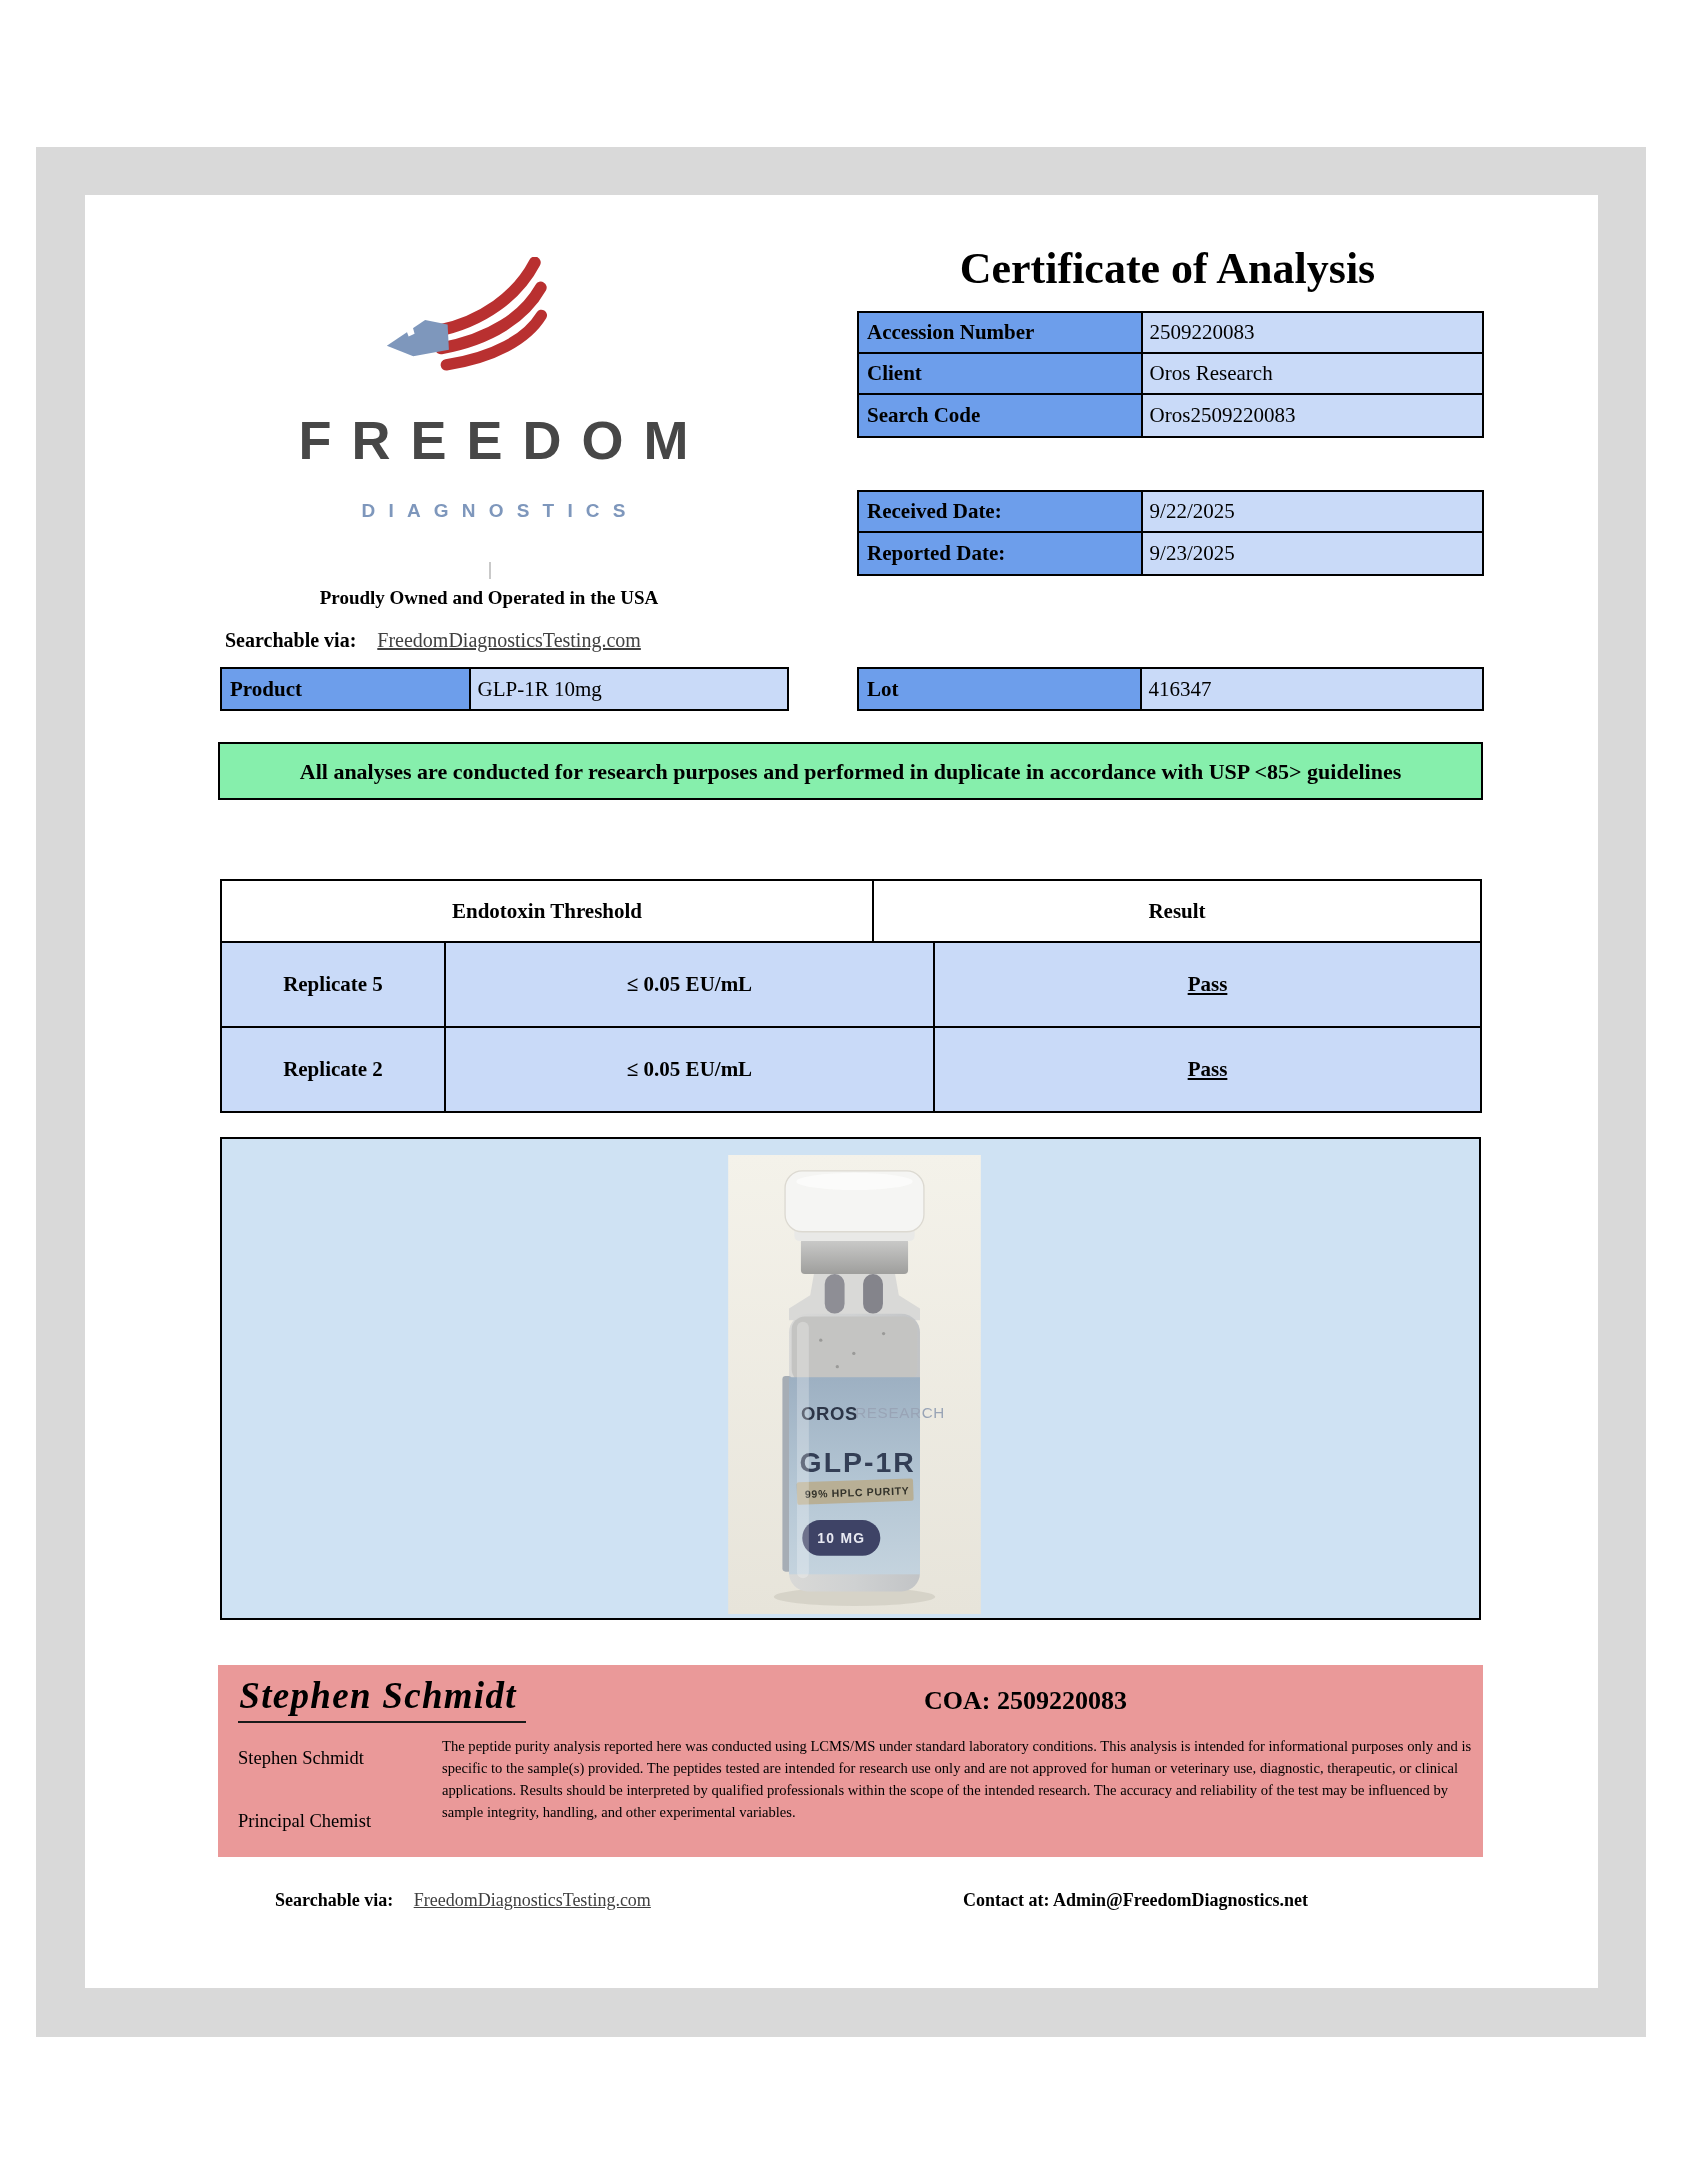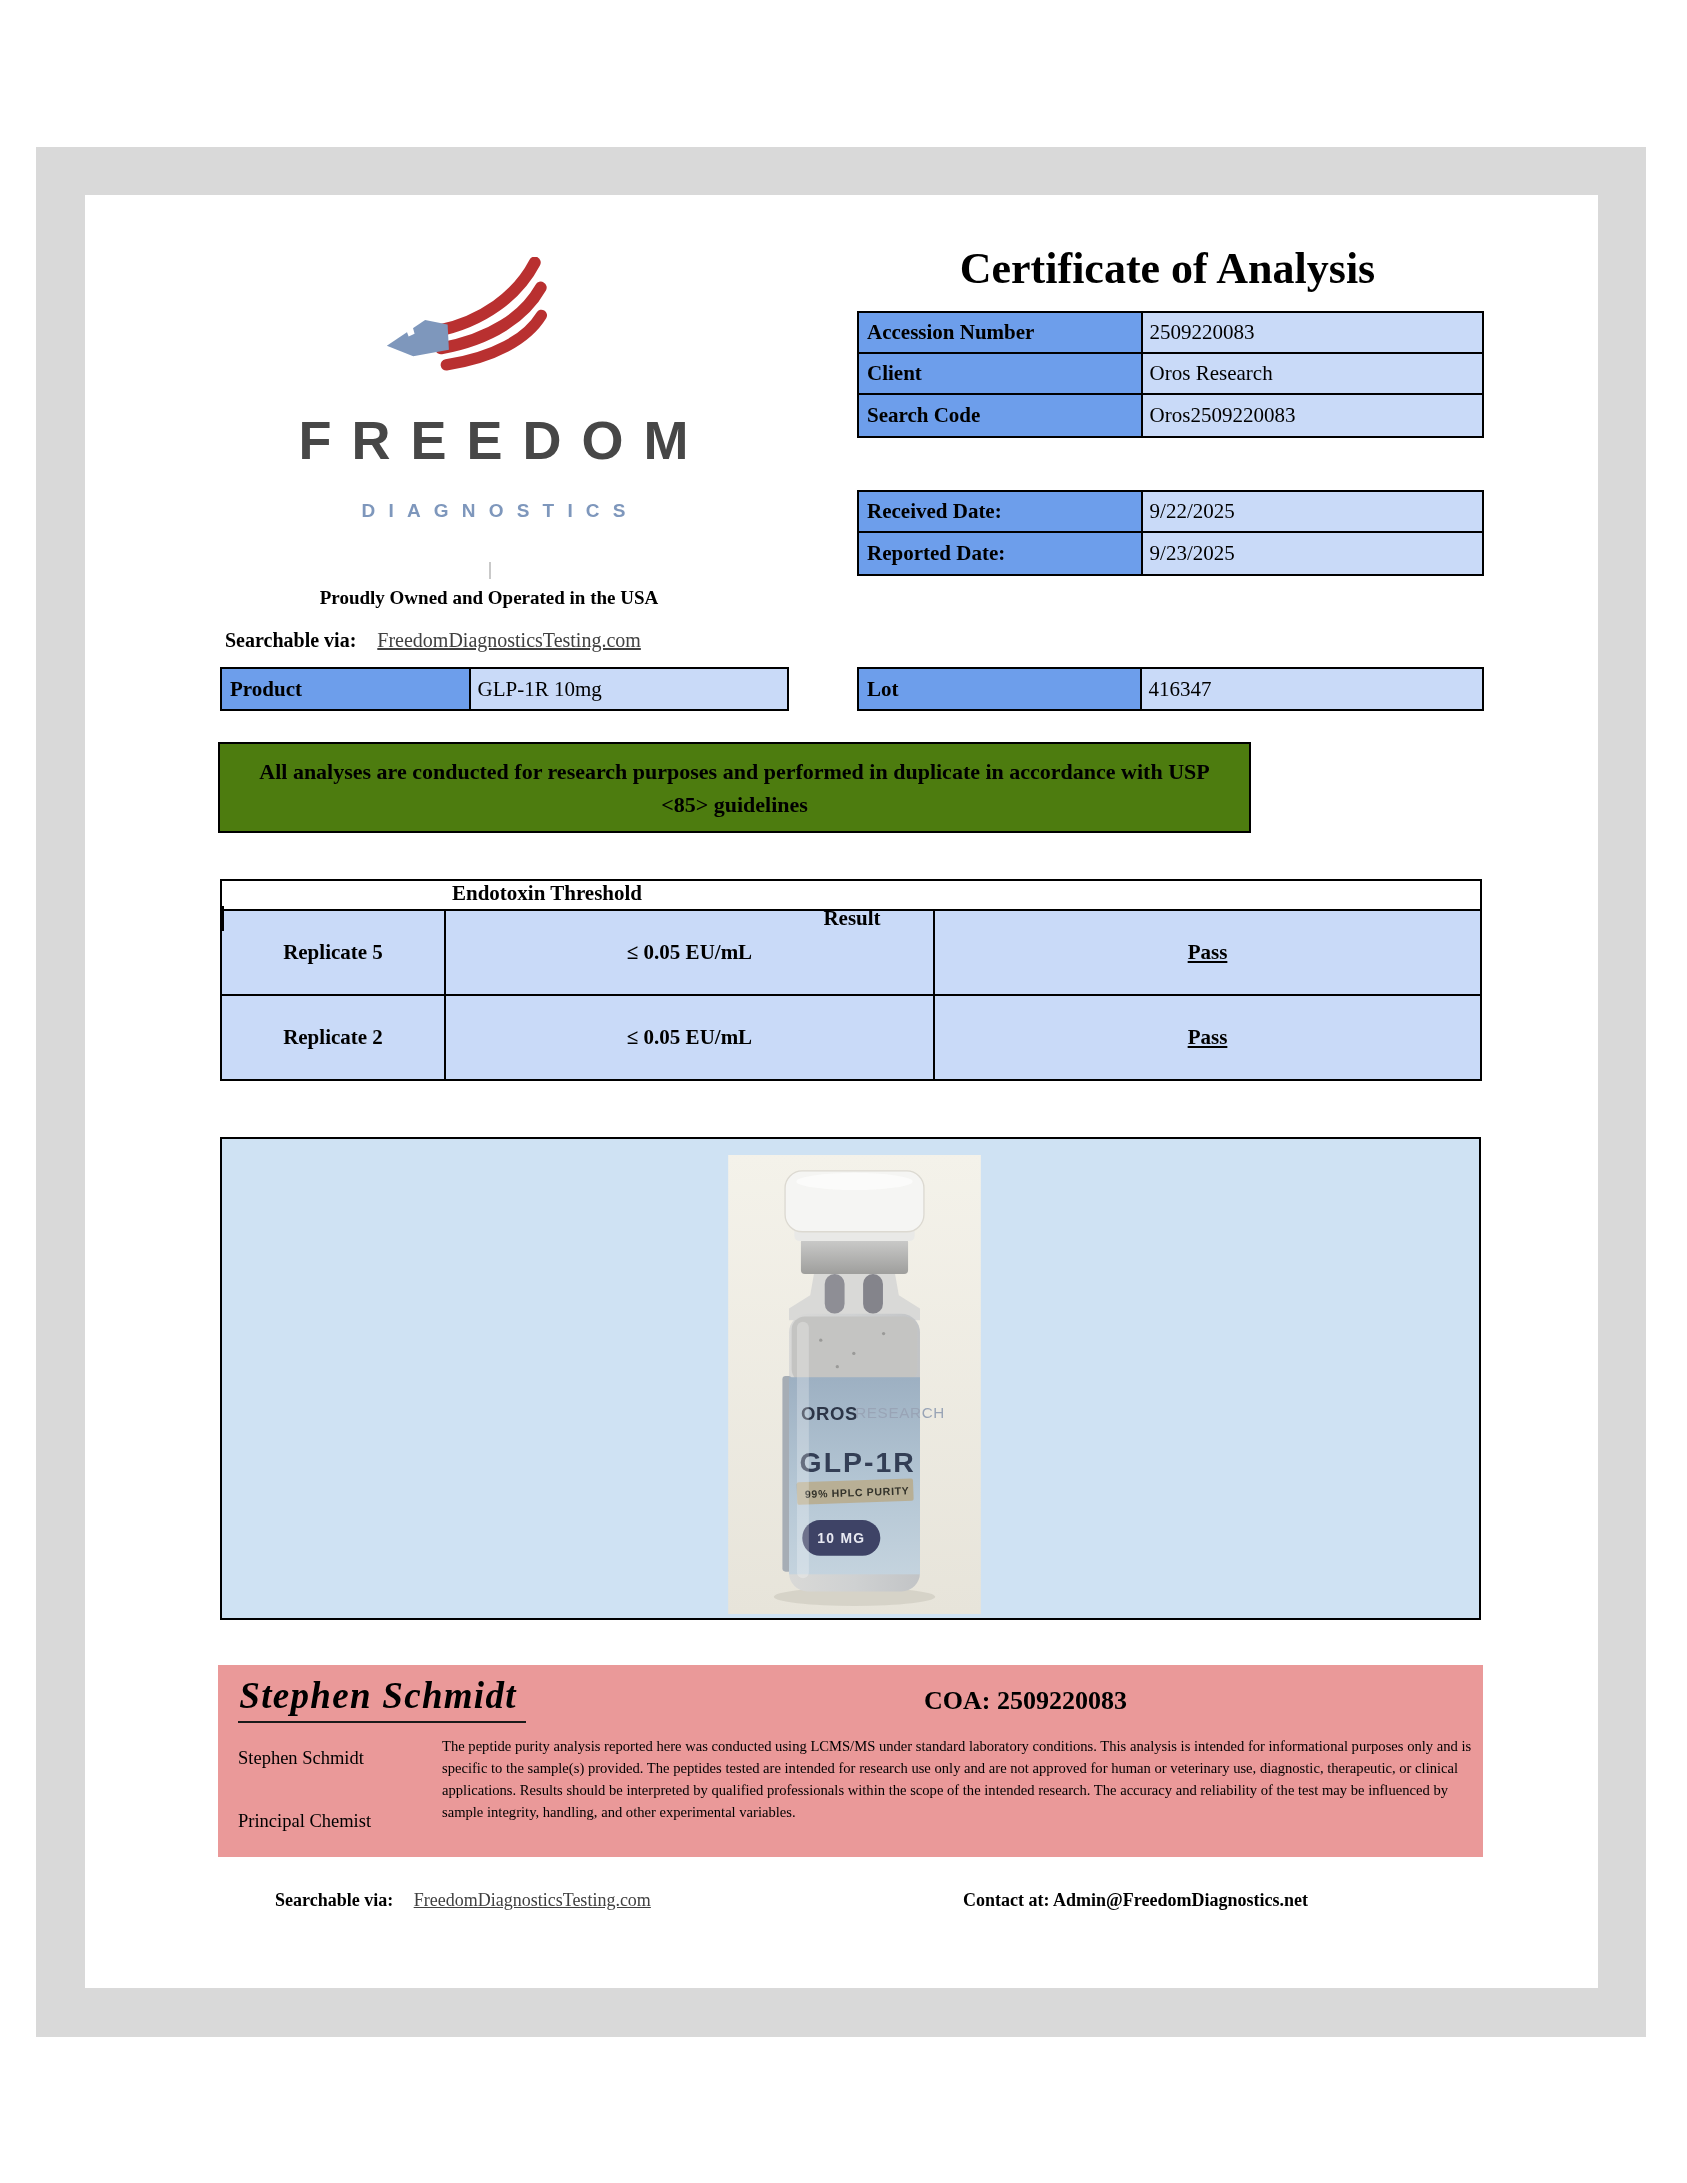"All analyses are conducted for" .banner { background: #4d7c0f -> #86efac; width: 1033px -> 1265px }
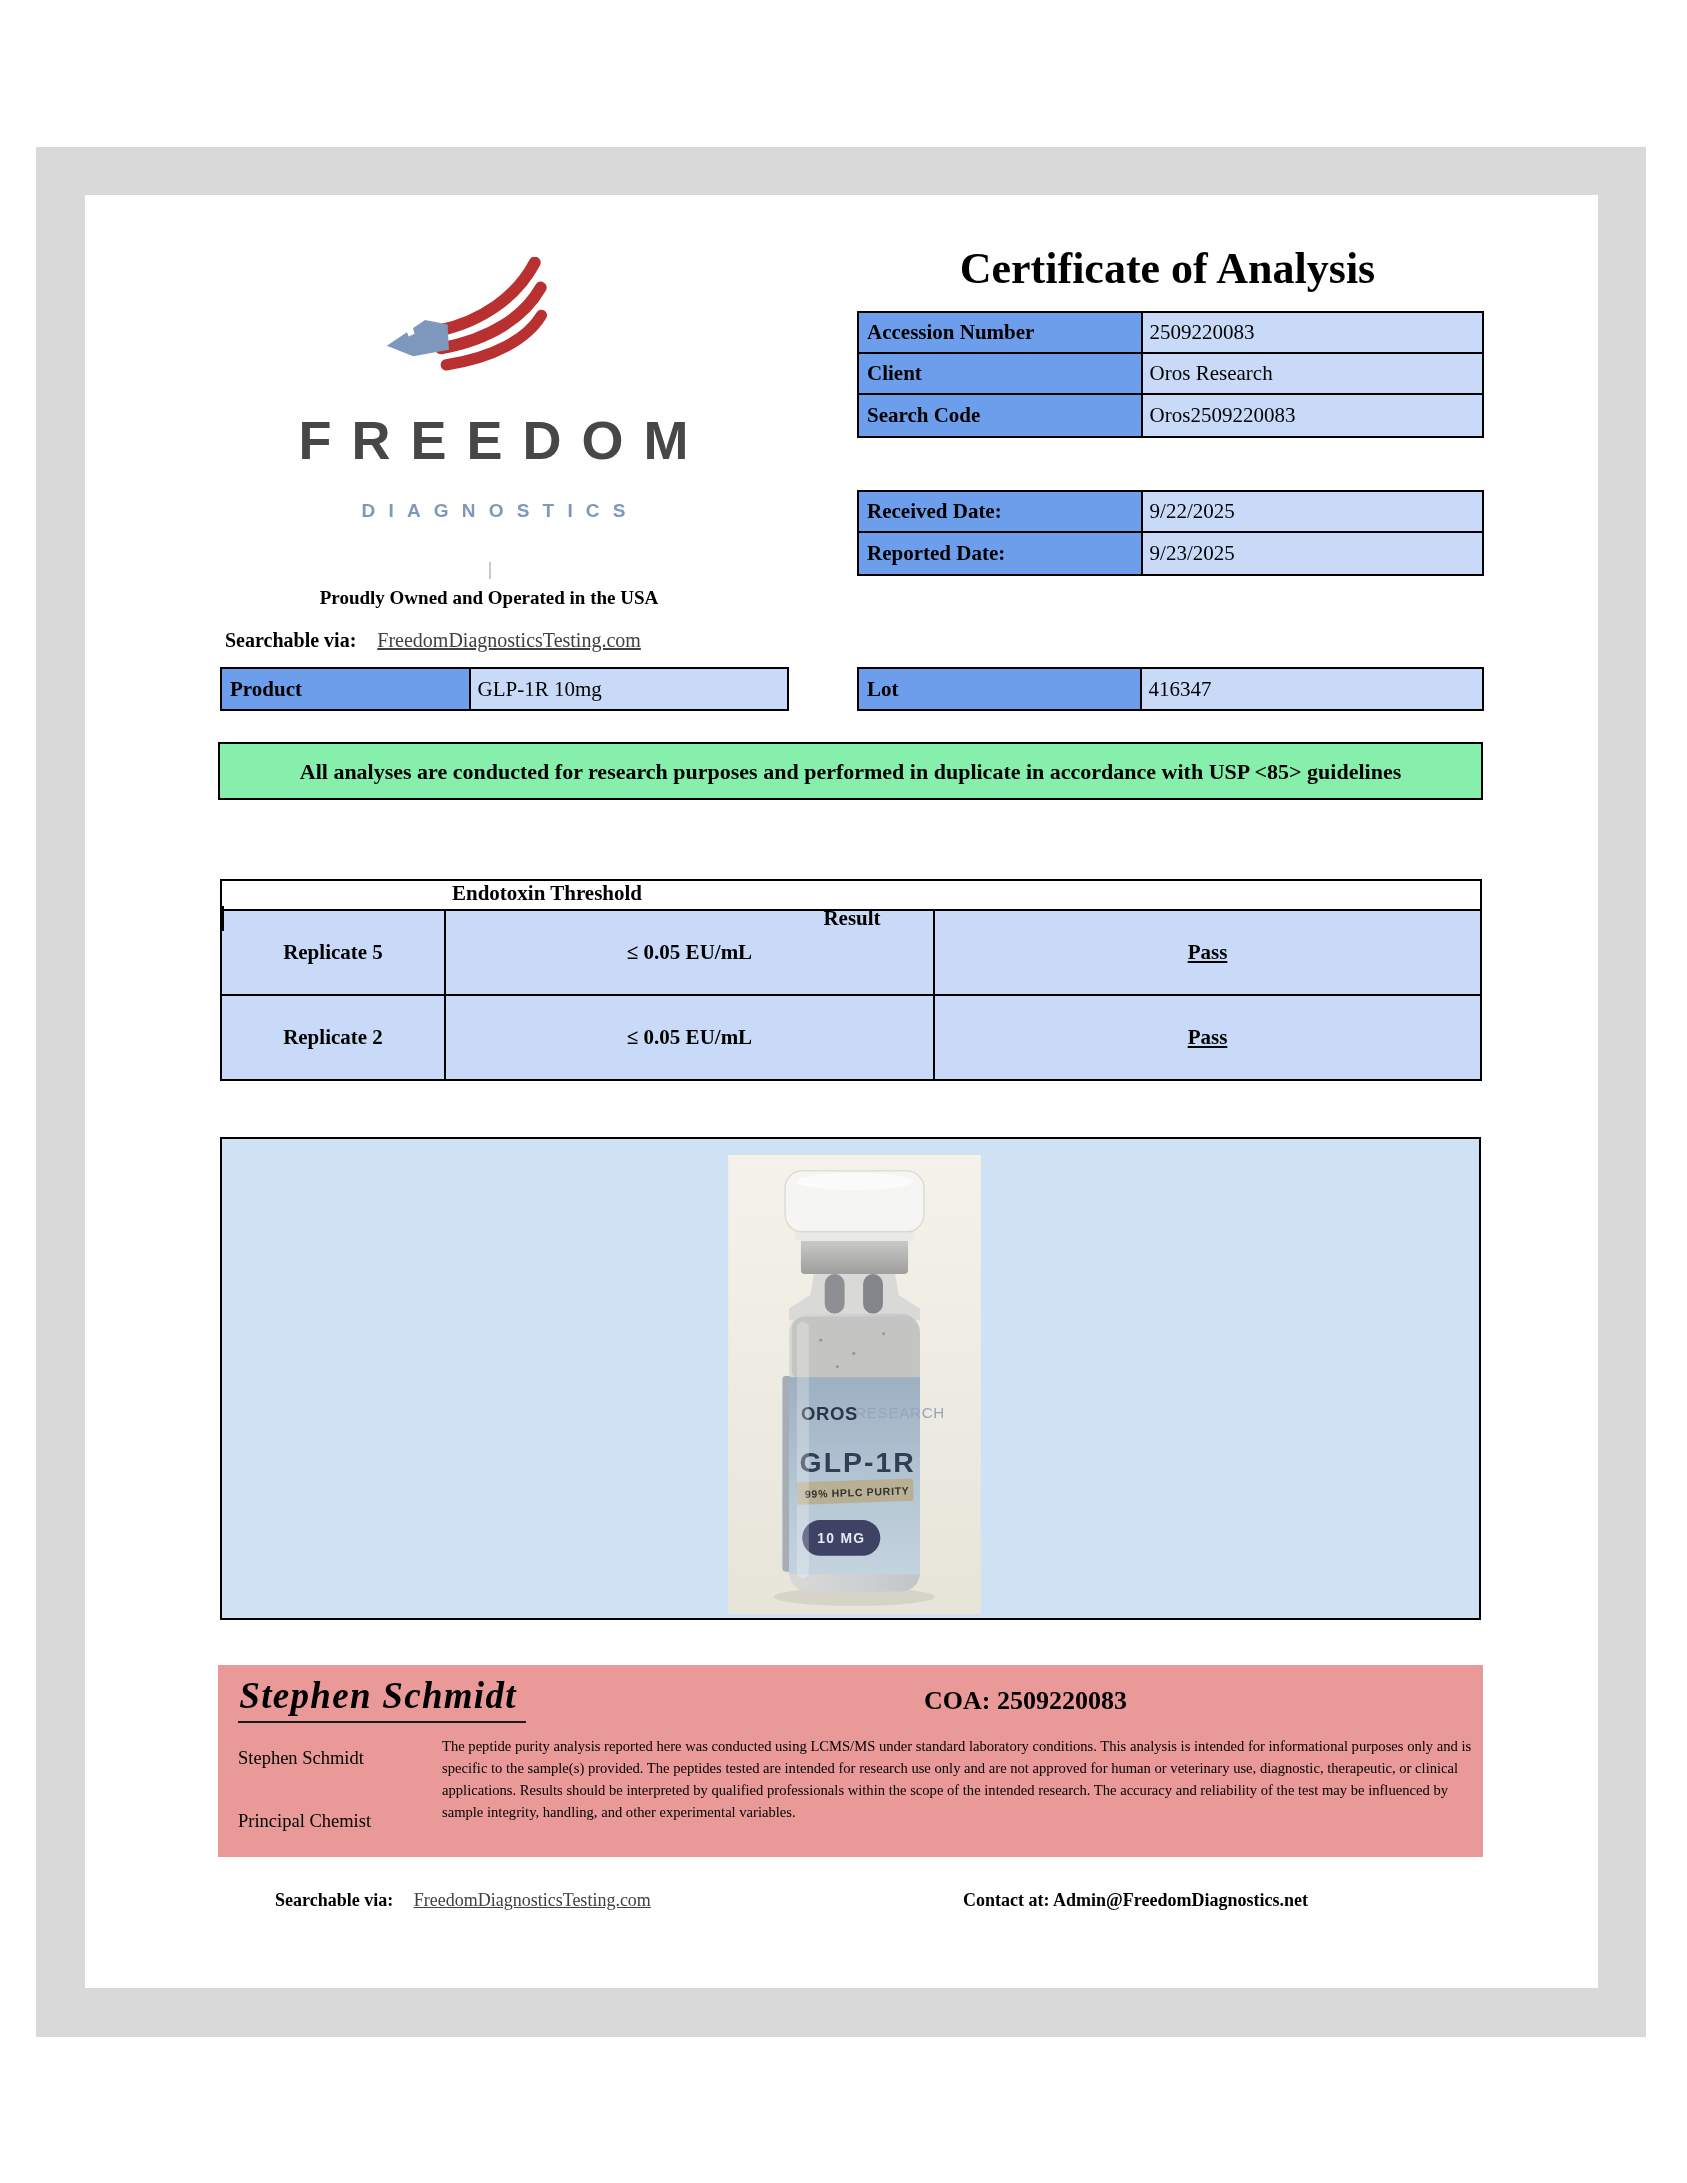"Endotoxin Threshold" .endo-head { flex-direction: column -> none; height: 28px -> 60px }
